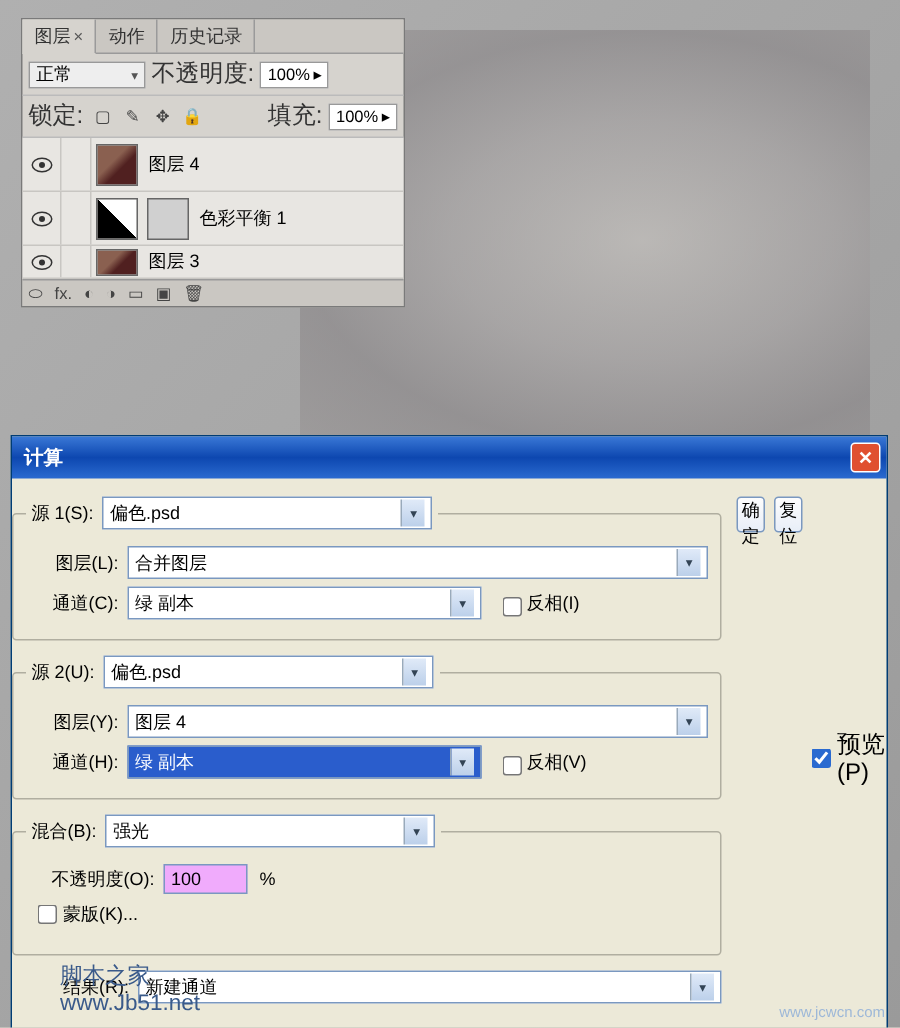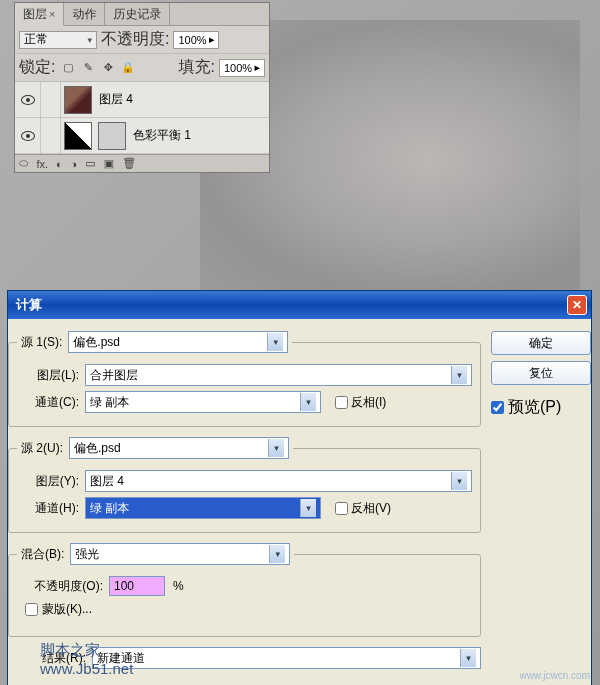"图层 ×" .layers-panel { top: 2px -> 12px }
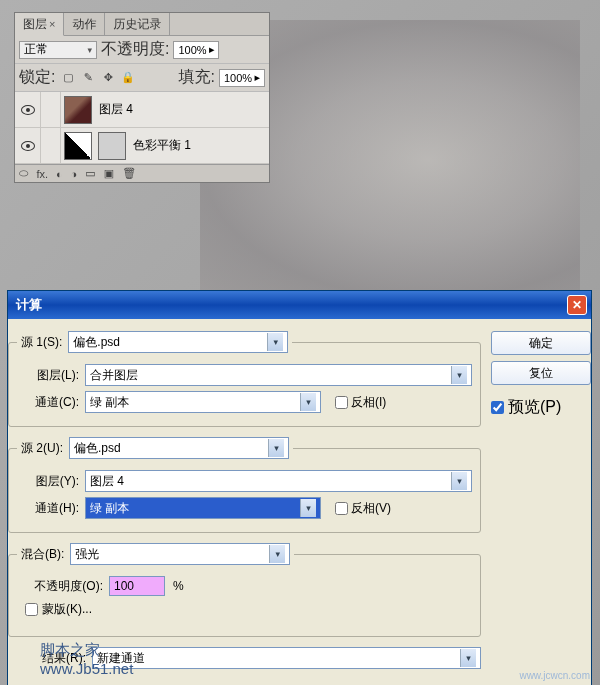"图层 3" div.layer-row { html: none -> <div> <div> <span></span> </div> <div></div> <div></div> <span>图层 3</span> </div> }
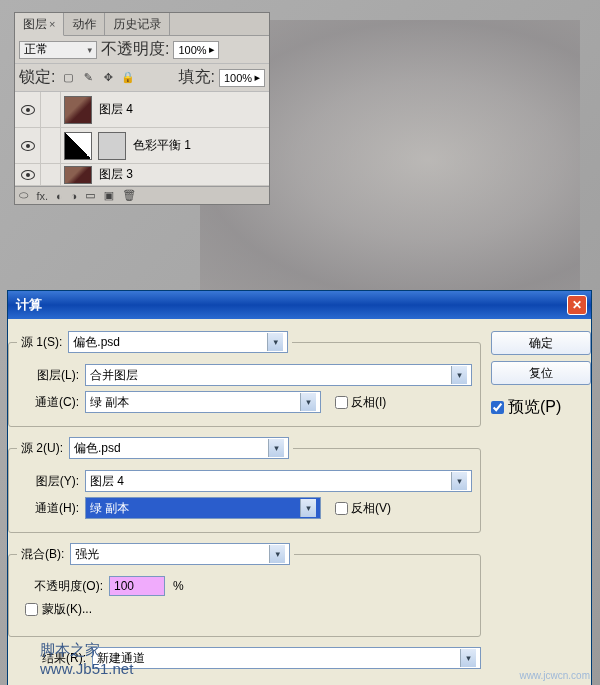"确定" .btn-col { flex-direction: column -> row }
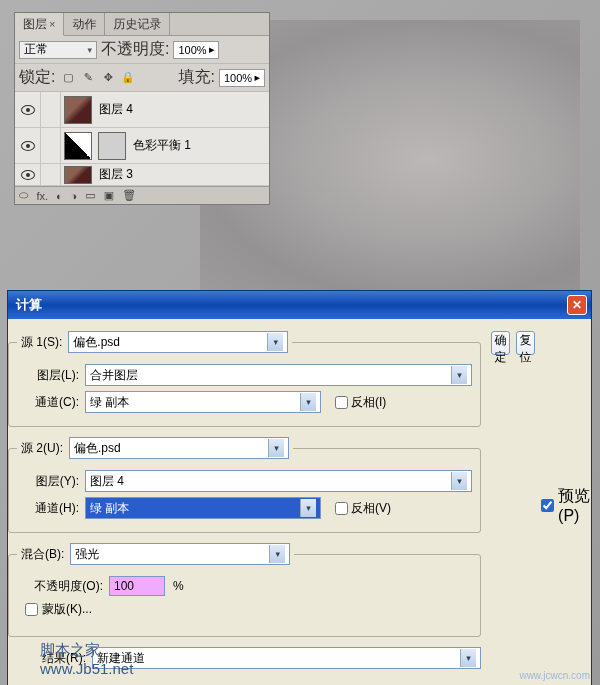"反相(I)" .invert-check { align-items: center -> flex-end }
